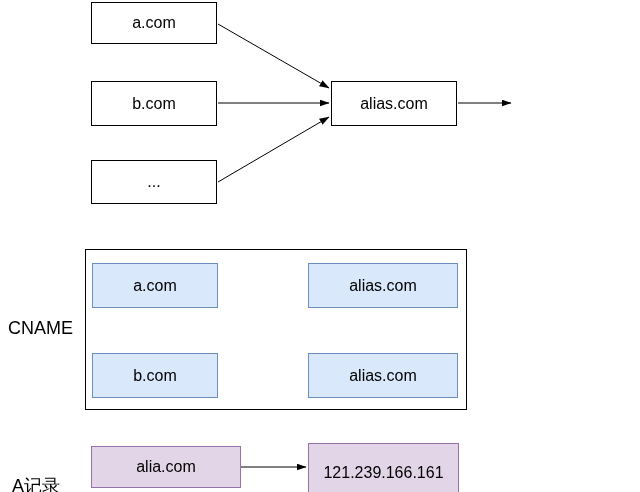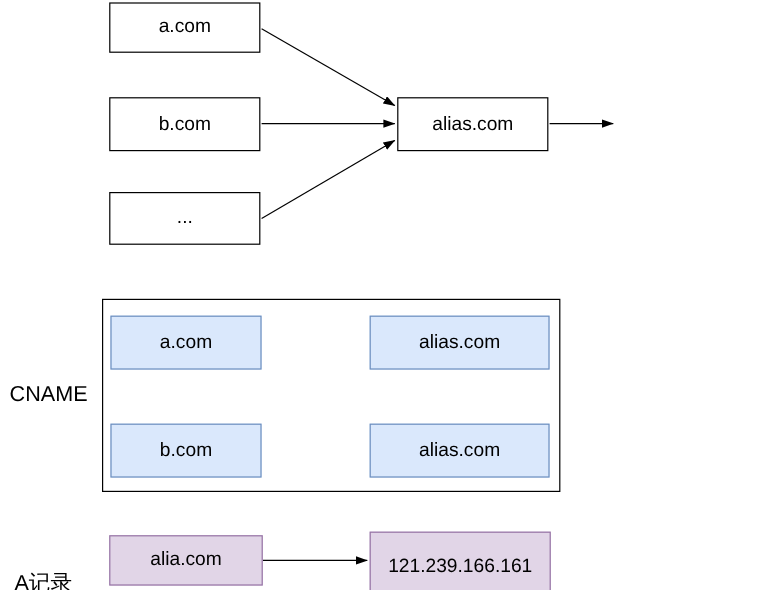"alia.com" .n-r-alia { width: 128px -> 150px }
